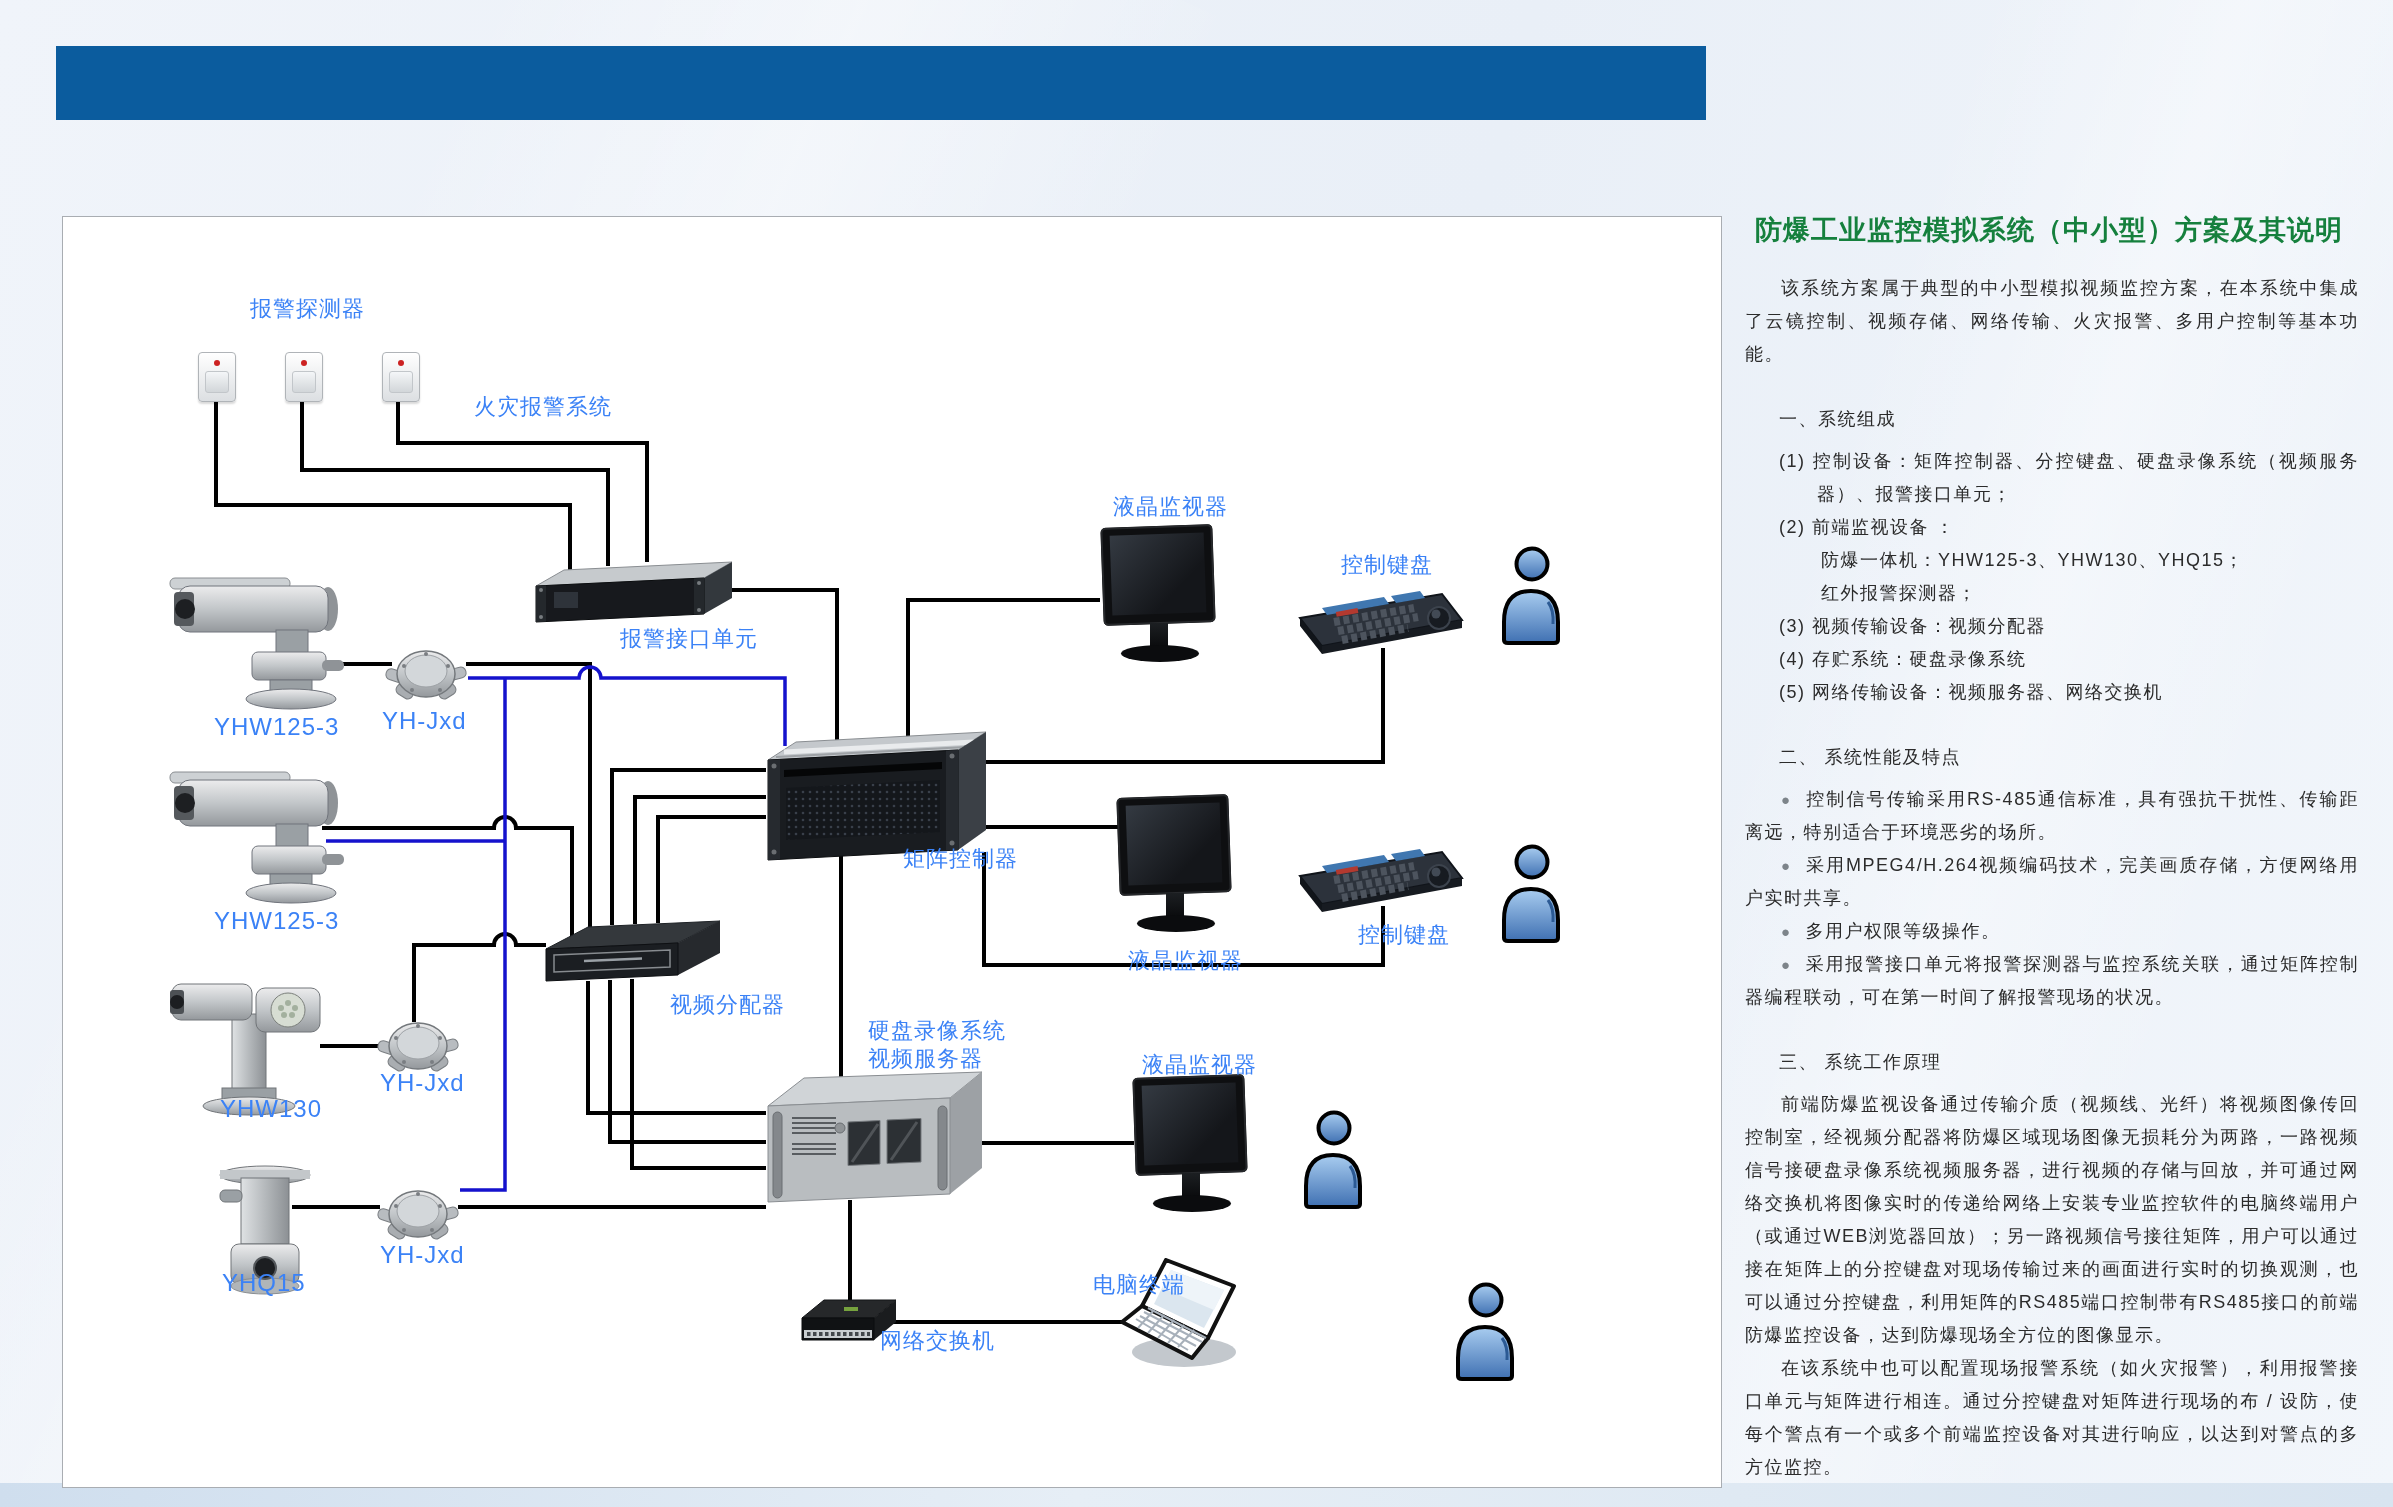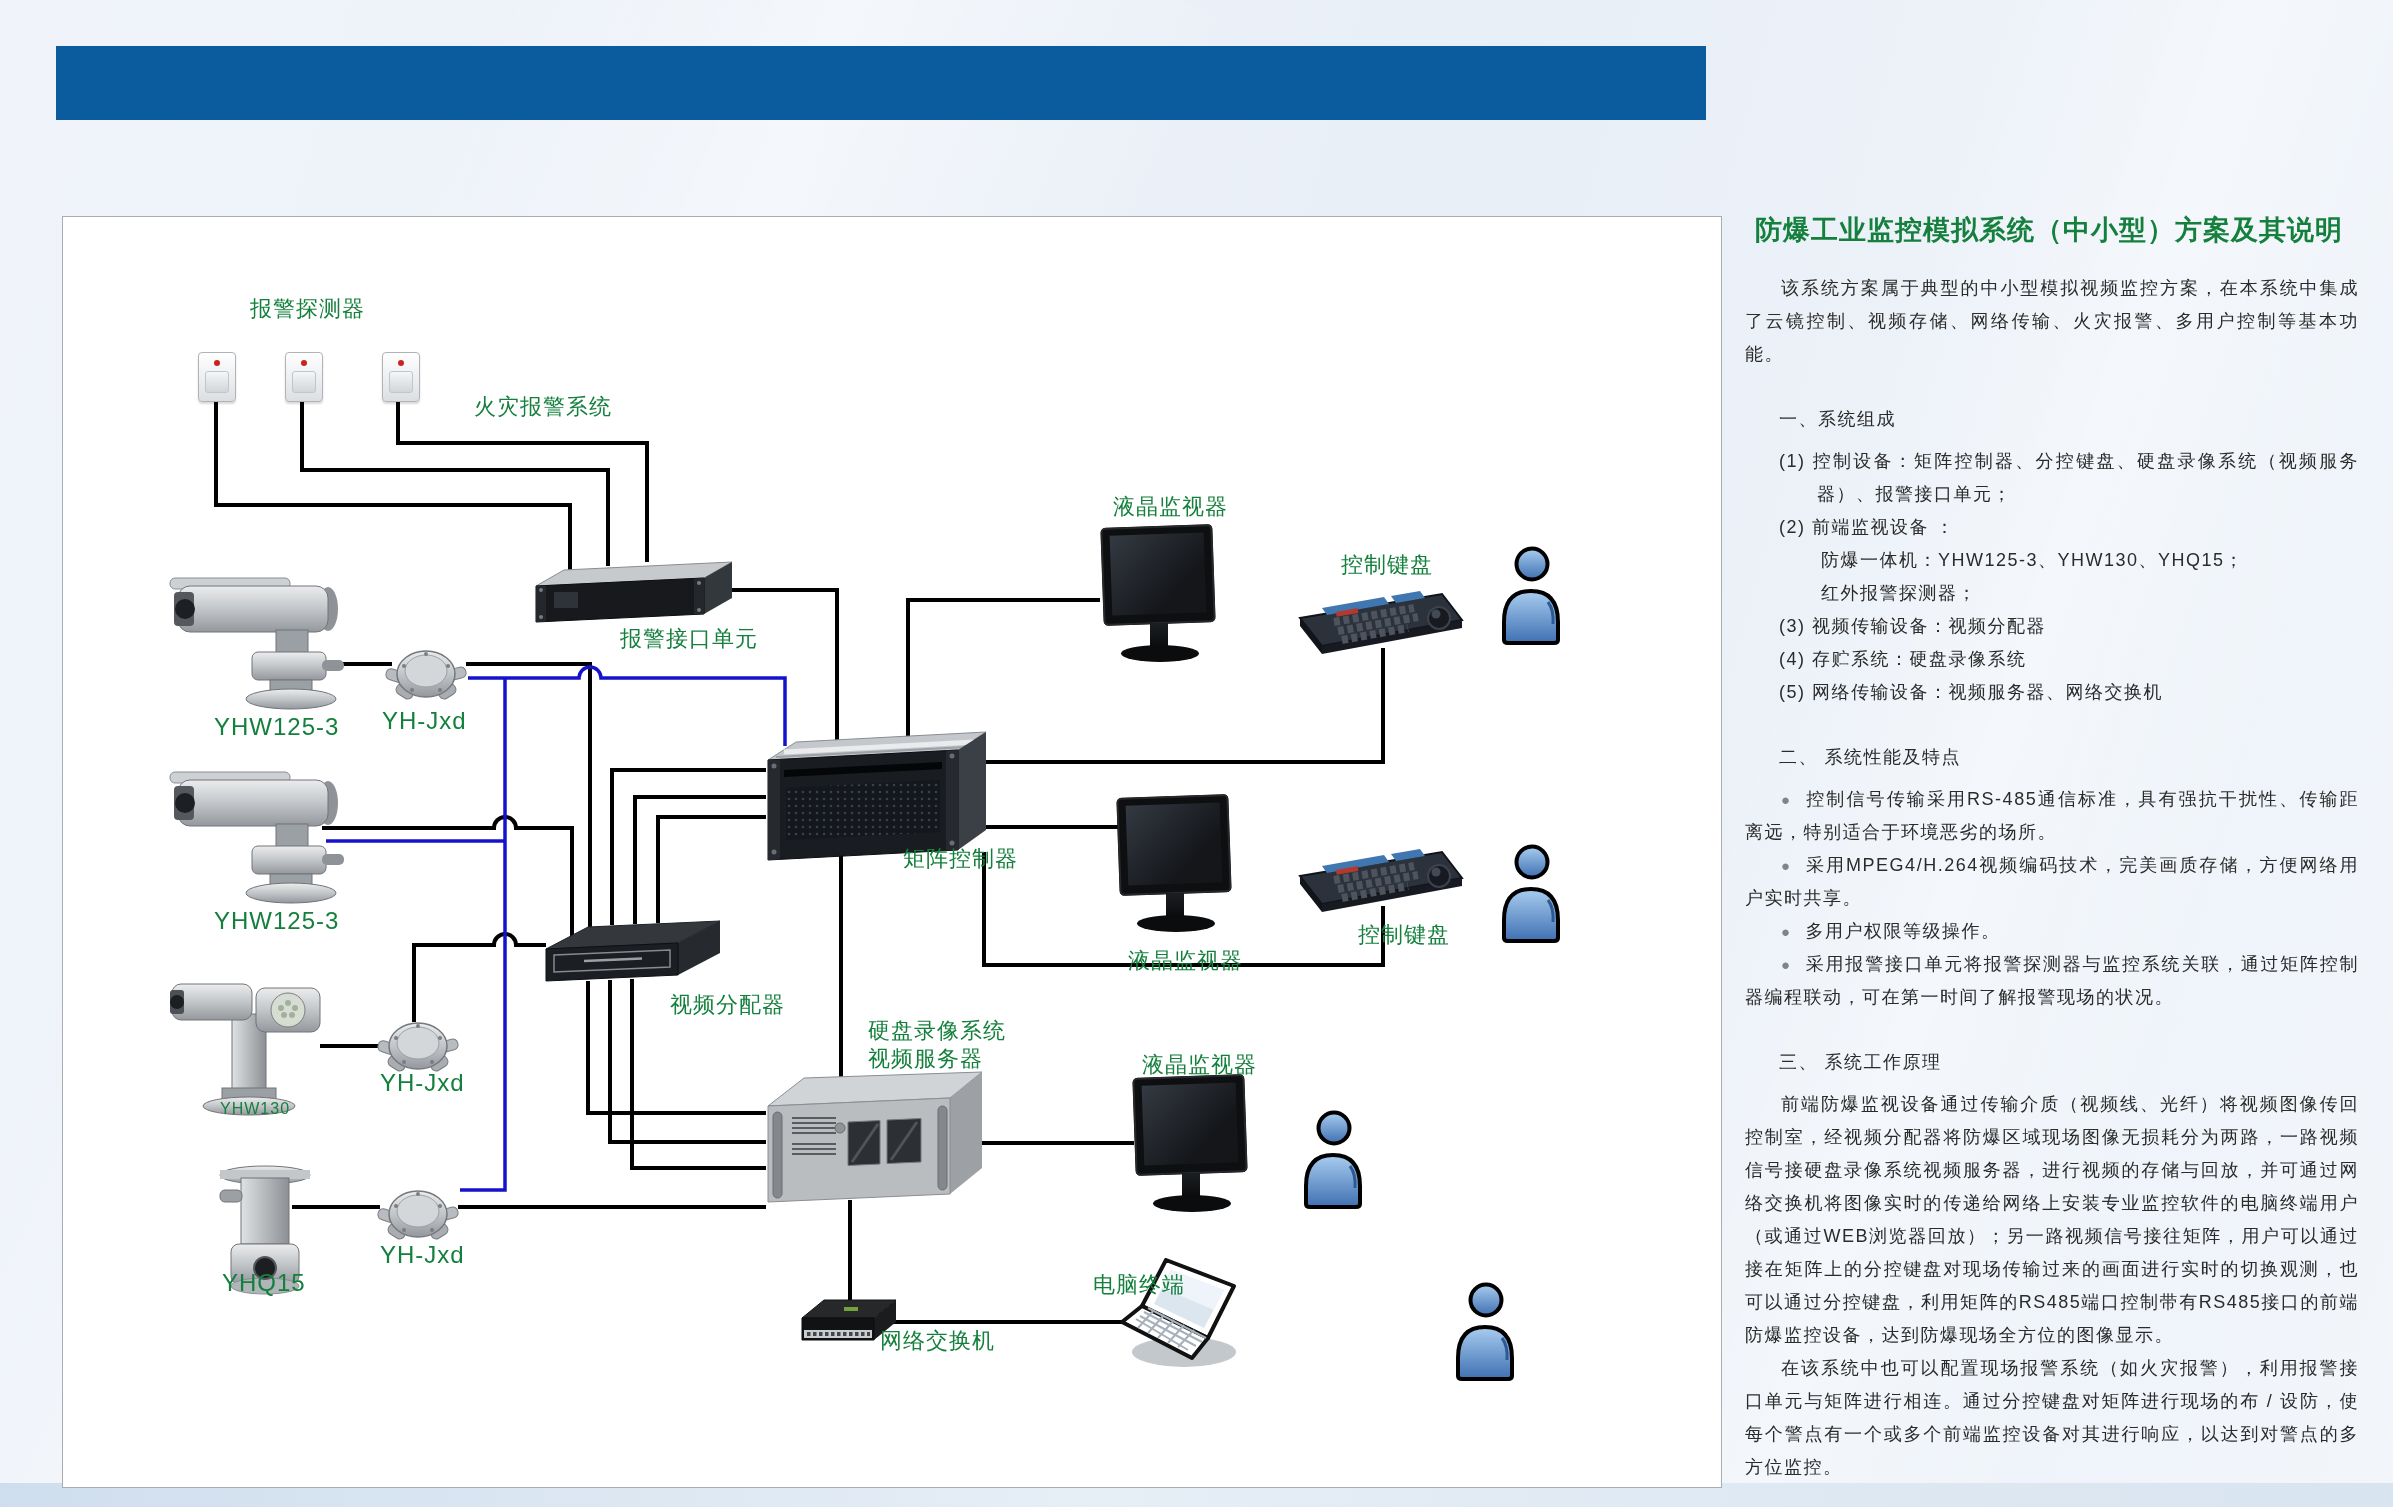"报警探测器" .dlabel { color: #15803d -> #3b82f6 }
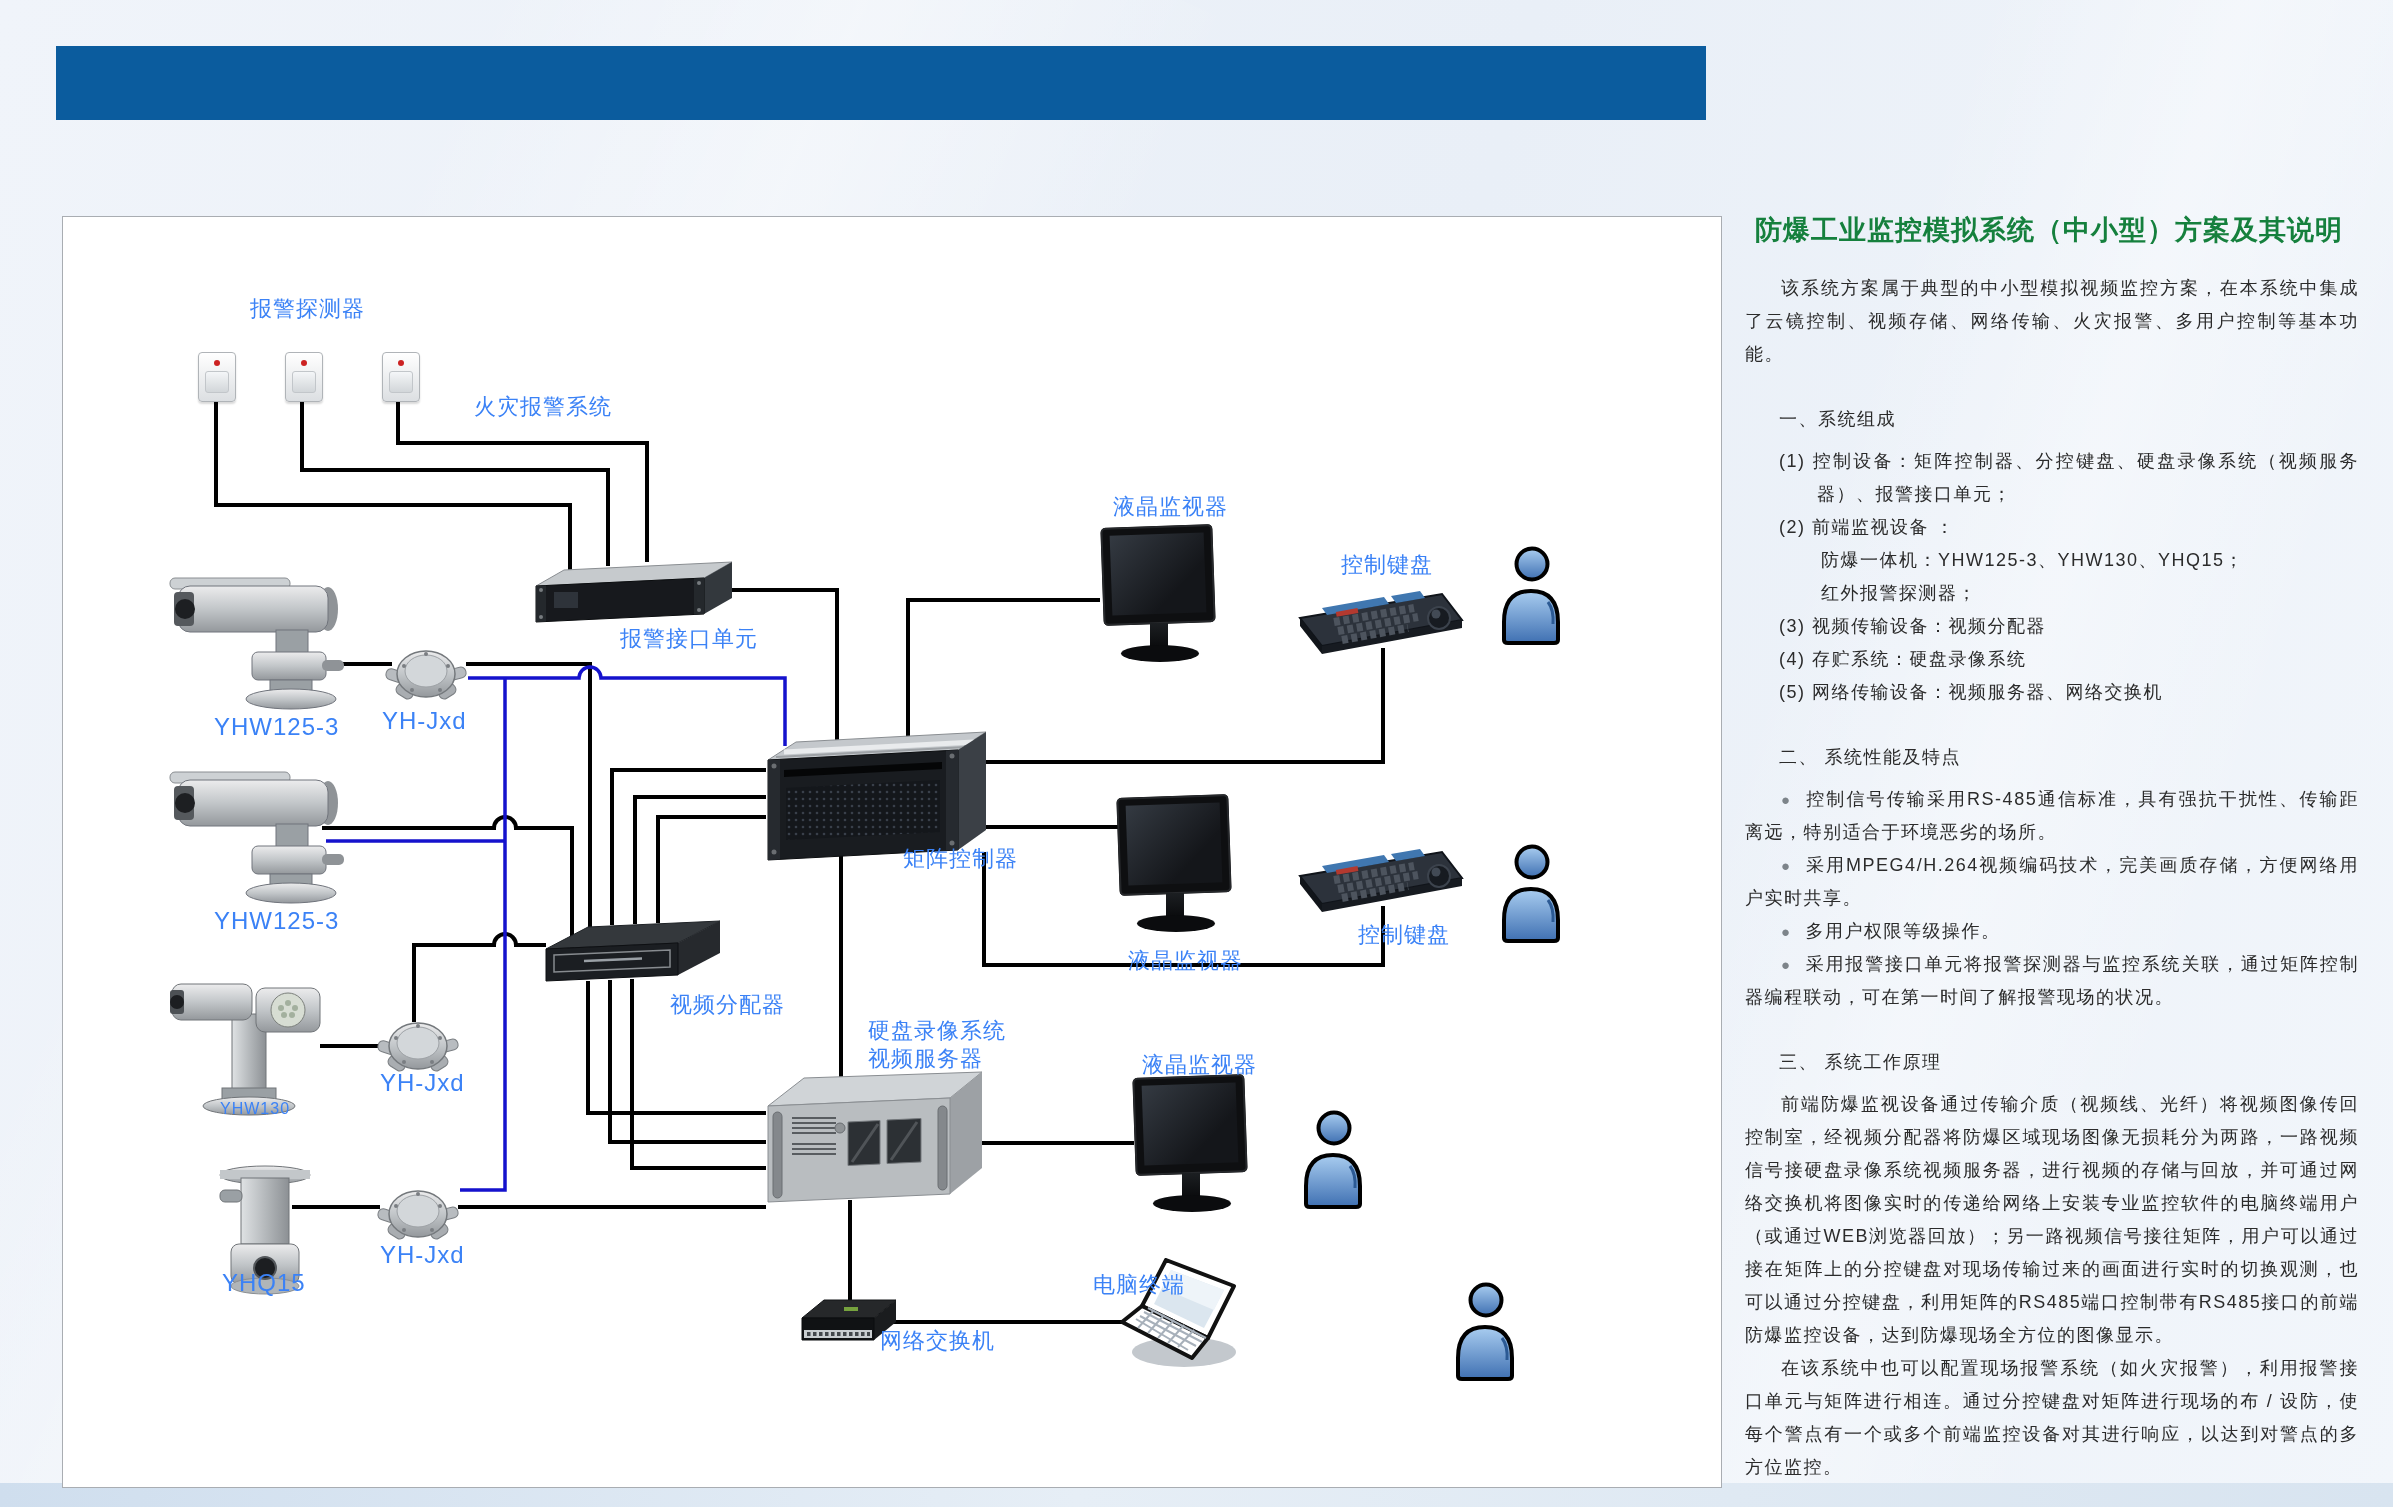"YHW130" div.dlabel { font-size: 16px -> 24px }
